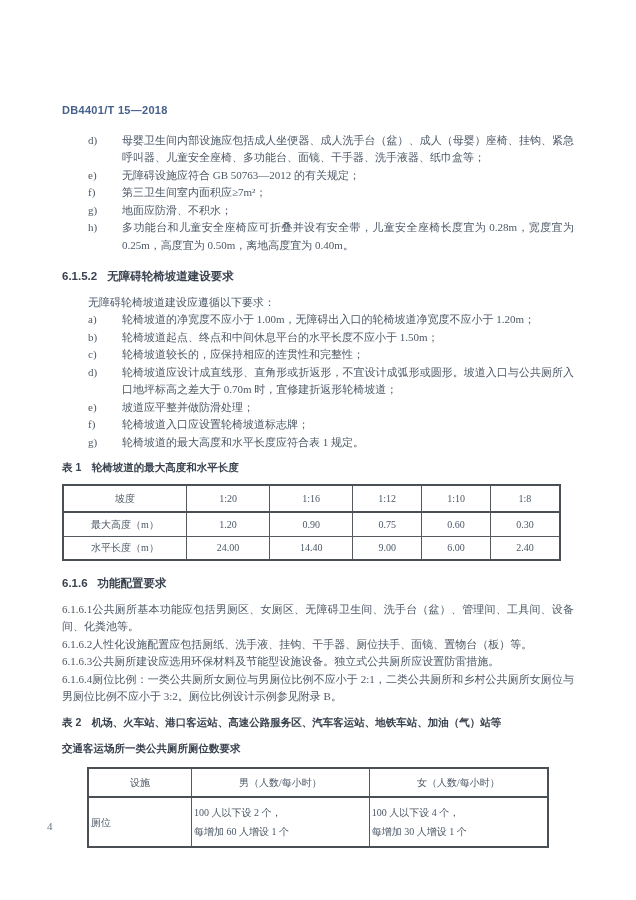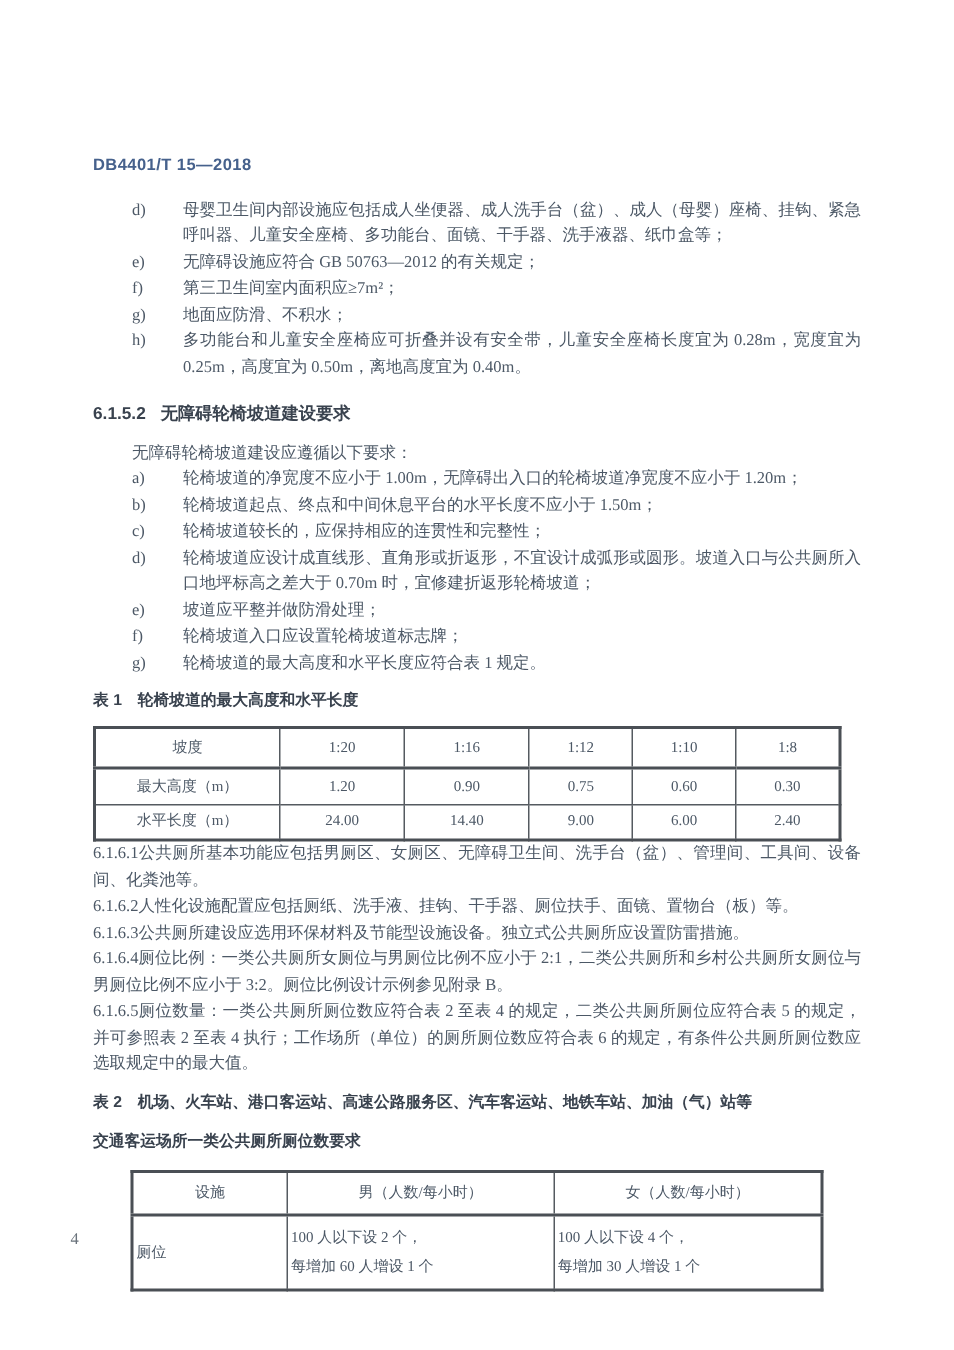"6.1.6 功能配置要求" div.sec-heading { html: none -> <div> <span>6.1.6</span><span>功能配置要求</span> </div> }
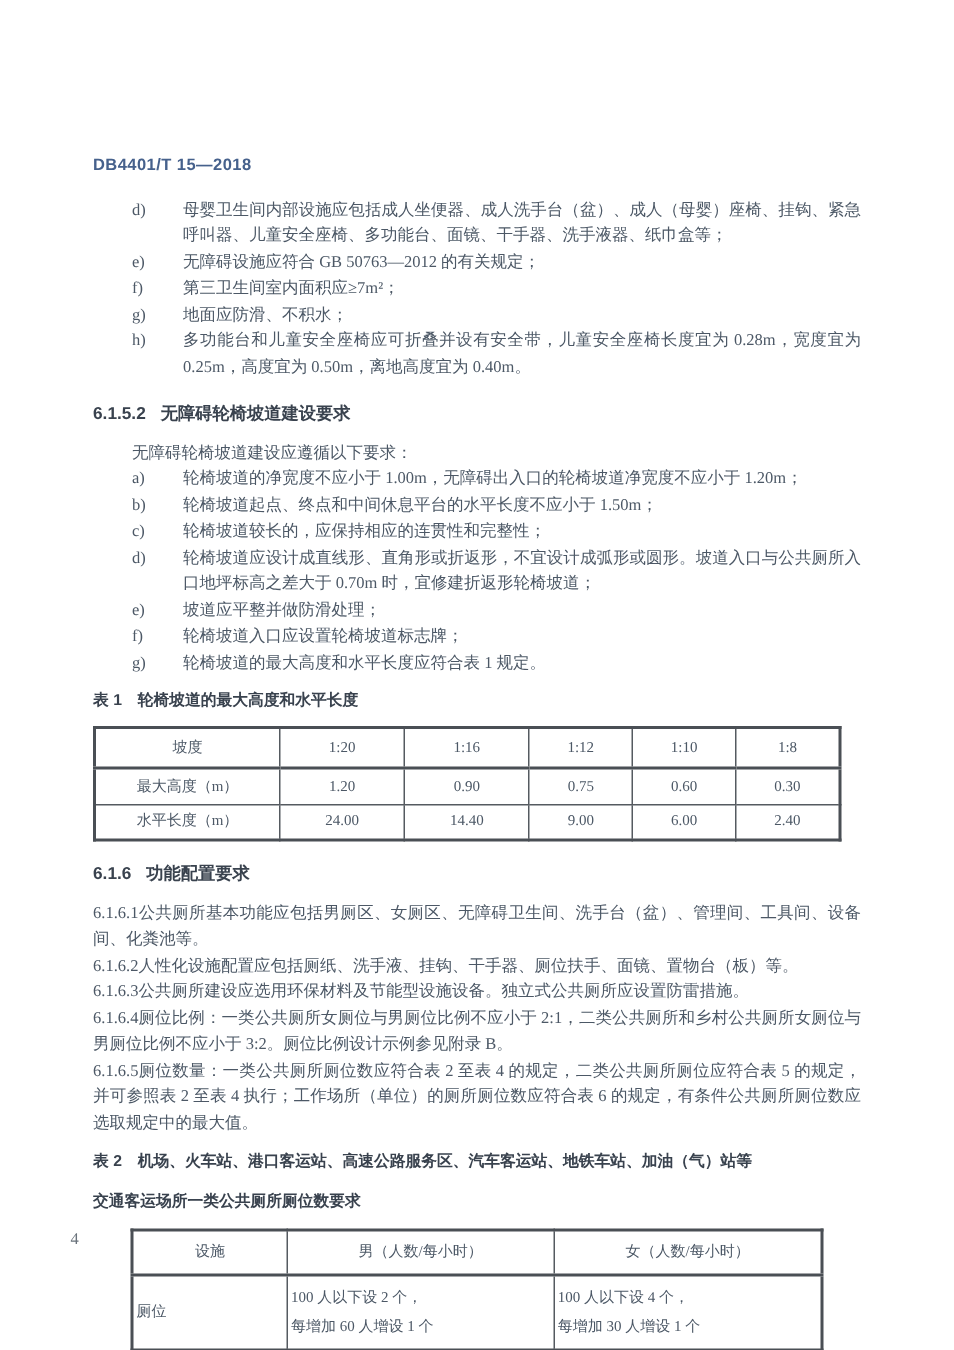"6.1.6.5厕位数量：一类公共厕所厕位数应符合表 2 至表 4" div.para { html: <div> <span>6.1.6.5</span><span>厕位数量：一类公共厕所厕位数应符合表 2 至表 4 的规定，二类公共厕所厕位应符合表 5 的规定，并可参照表 2 至表 4 执行；工作场所（单位）的厕所厕位数应符合表 6 的规定，有条件公共厕所厕位数应选取规定中的最大值。</span> </div> -> none }
